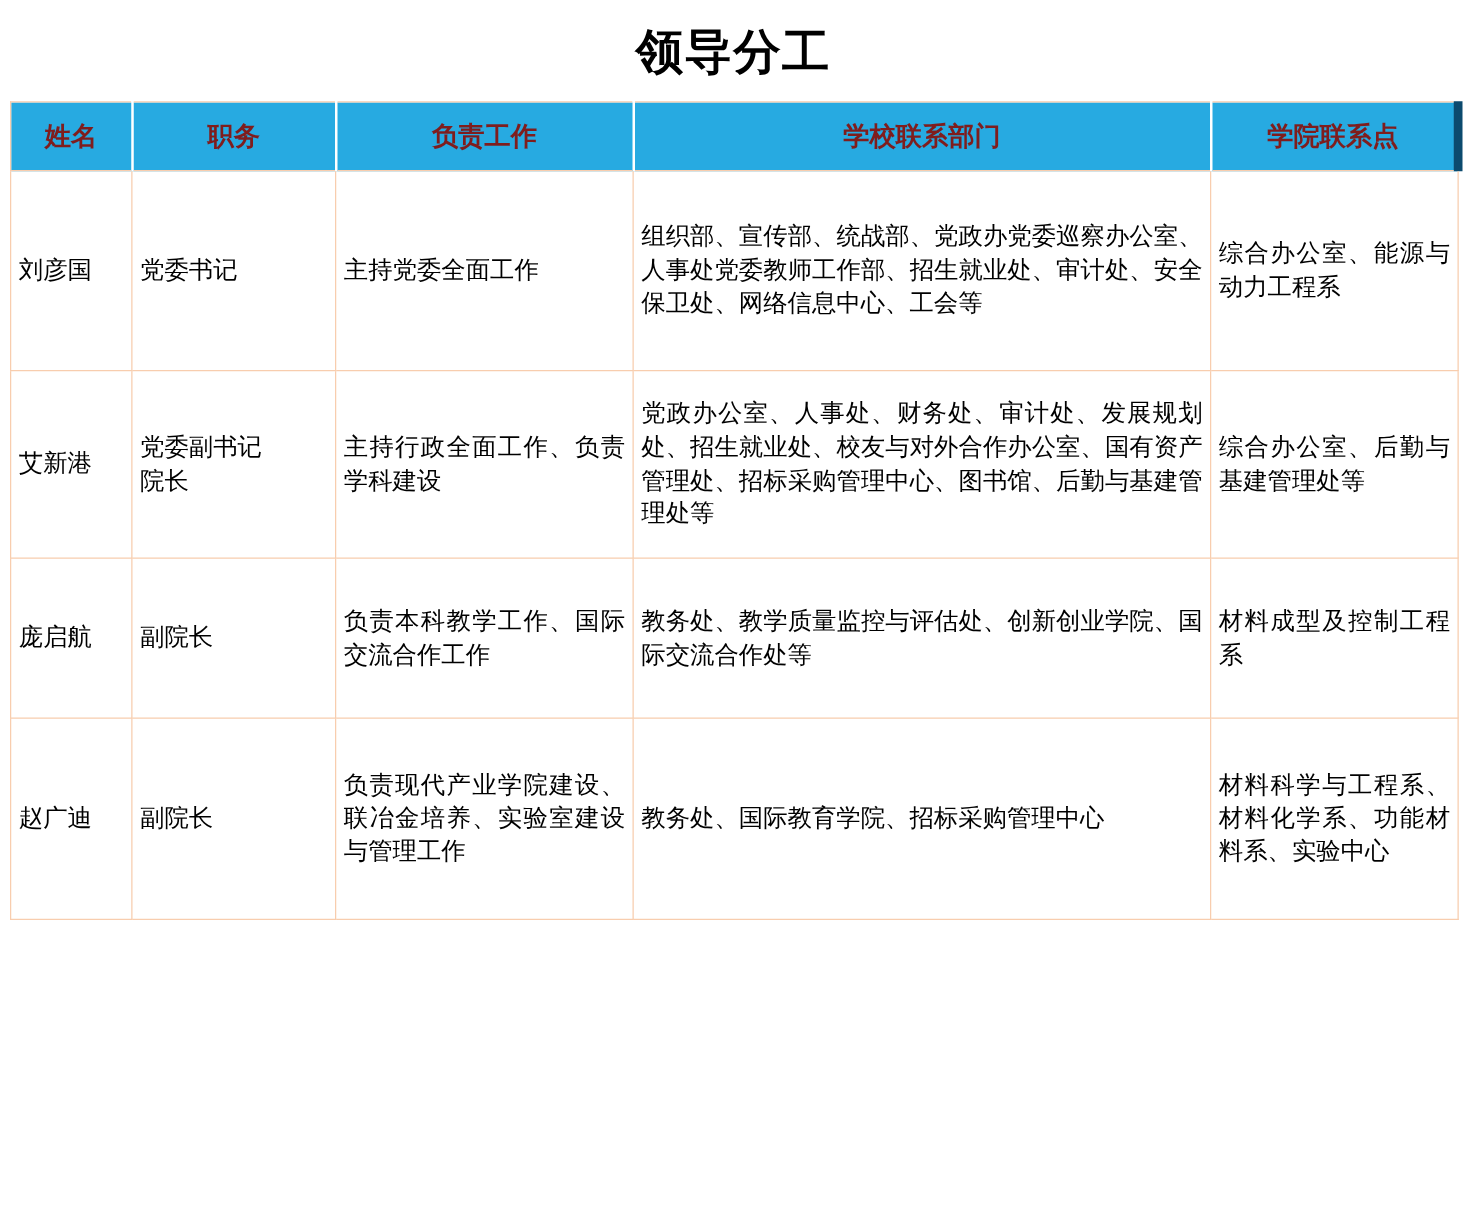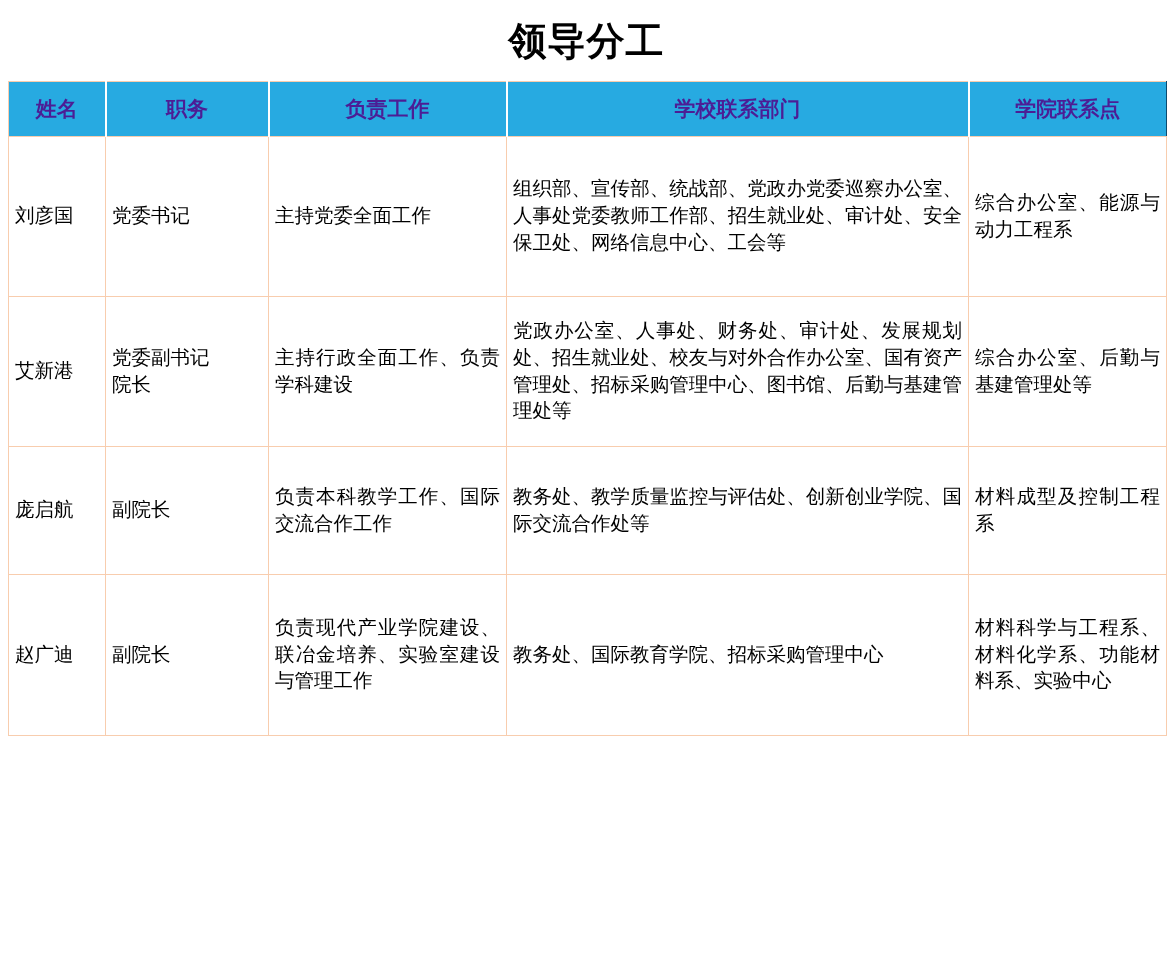"姓名" th { color: #4c1d95 -> #7f1d1d }
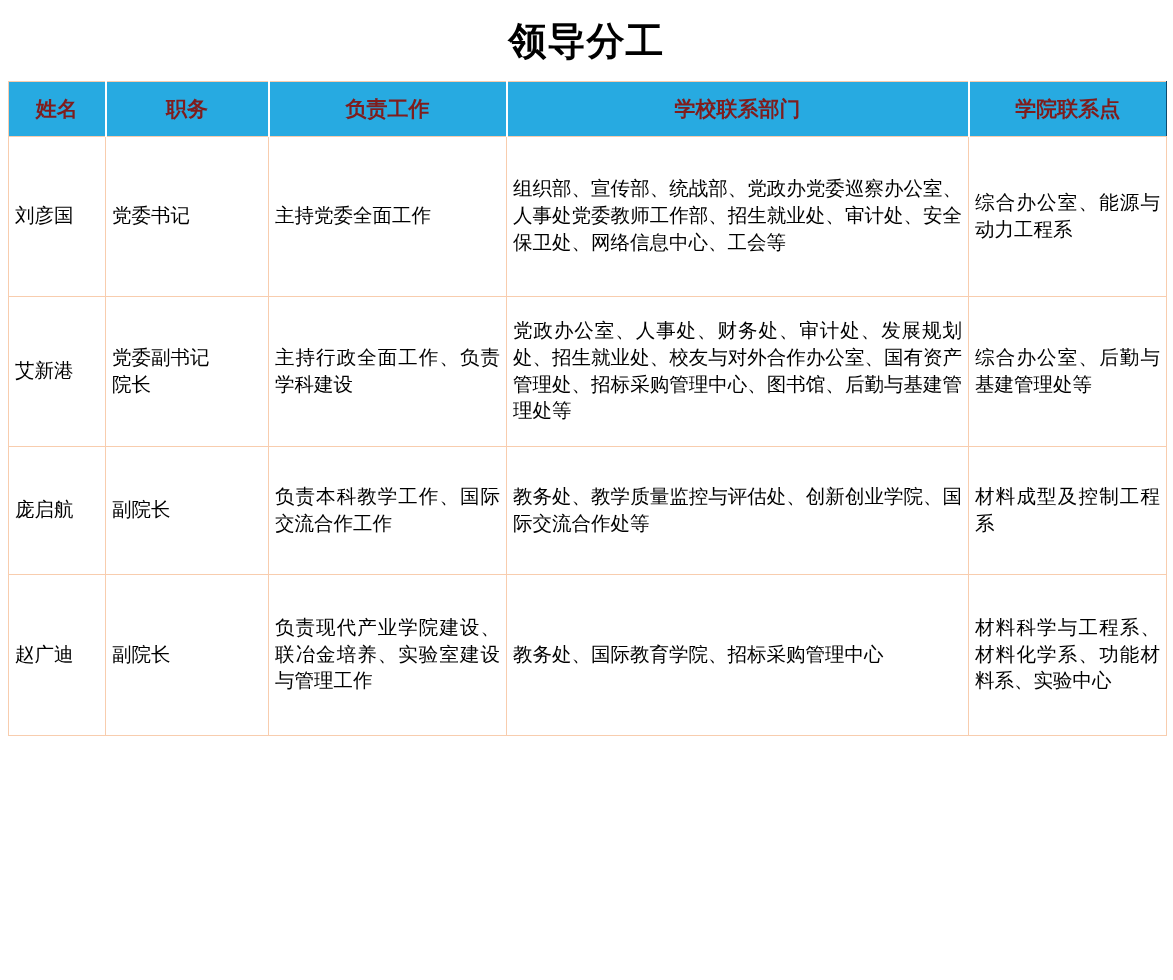"学院联系点" th:last-child { border-right: 1px solid #0c4a6e -> 7px solid #0c4a6e }
